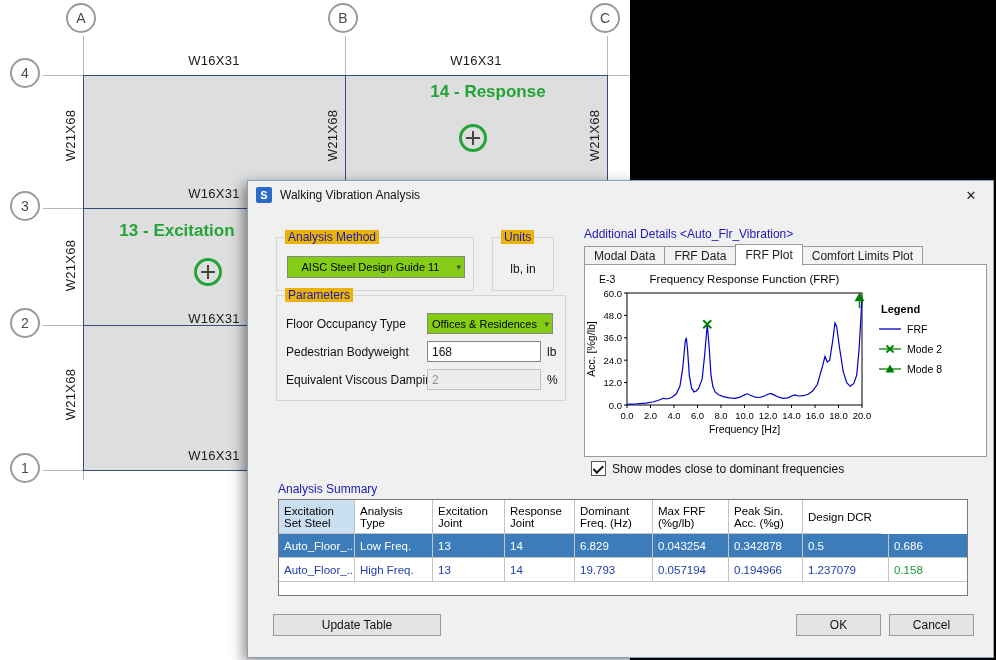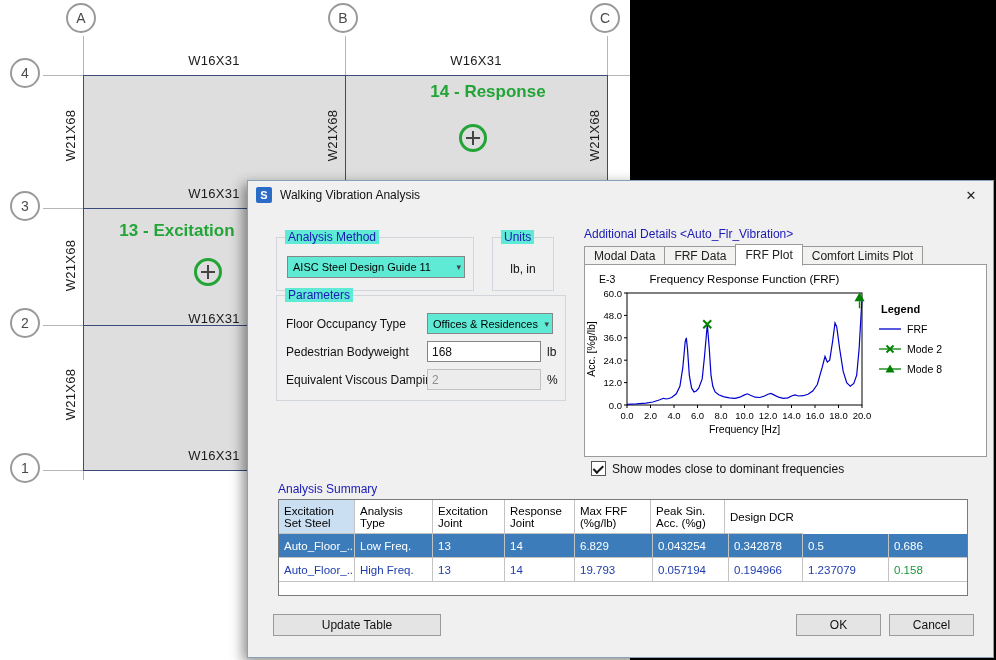"Analysis Method" .grouplabel { background: #5eead4 -> #eab308 }
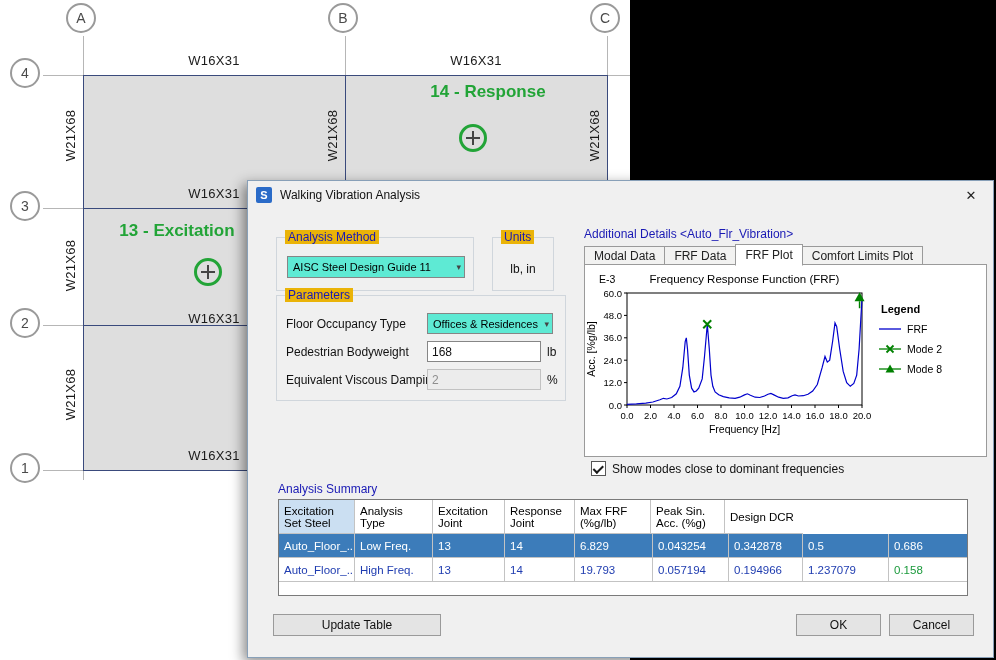"AISC Steel Design Guide 11" .combo { background: #5eead4 -> #84cc16; justify-content: none -> center }
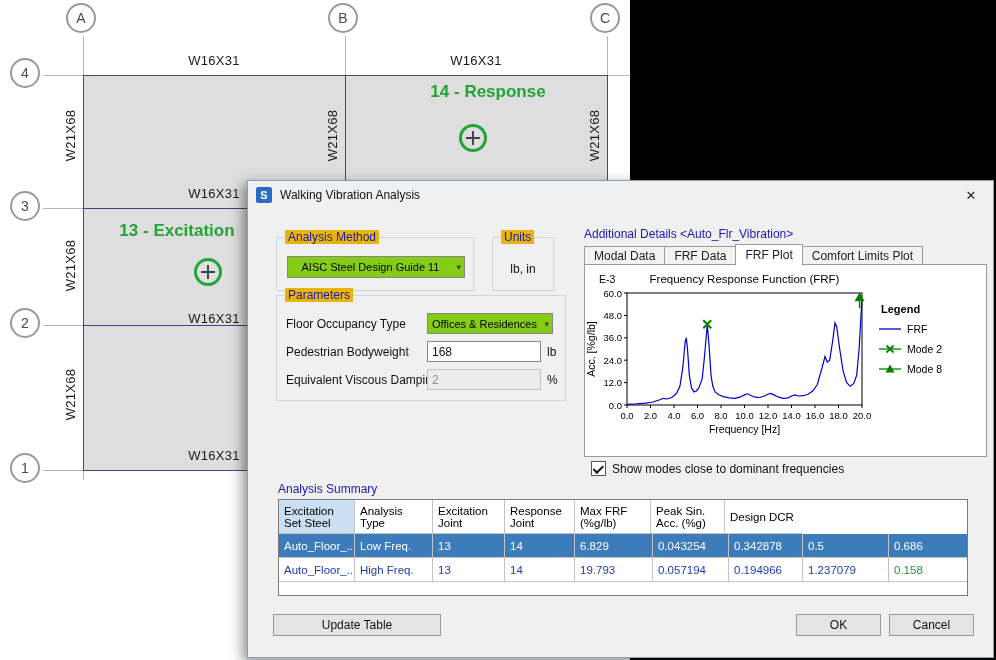"Dominant" div.tcell { html: none -> <div> <div>Dominant</div> <div>Freq. (Hz)</div> </div> }
